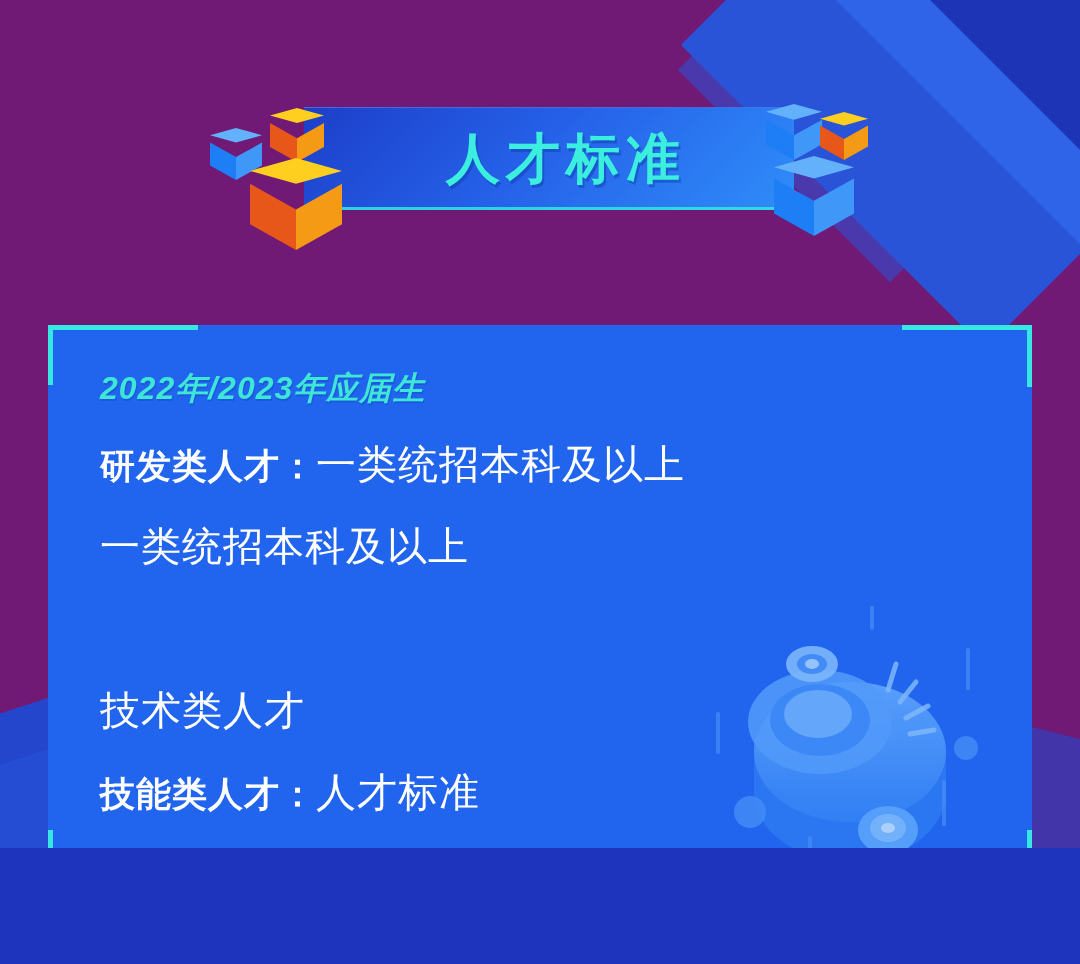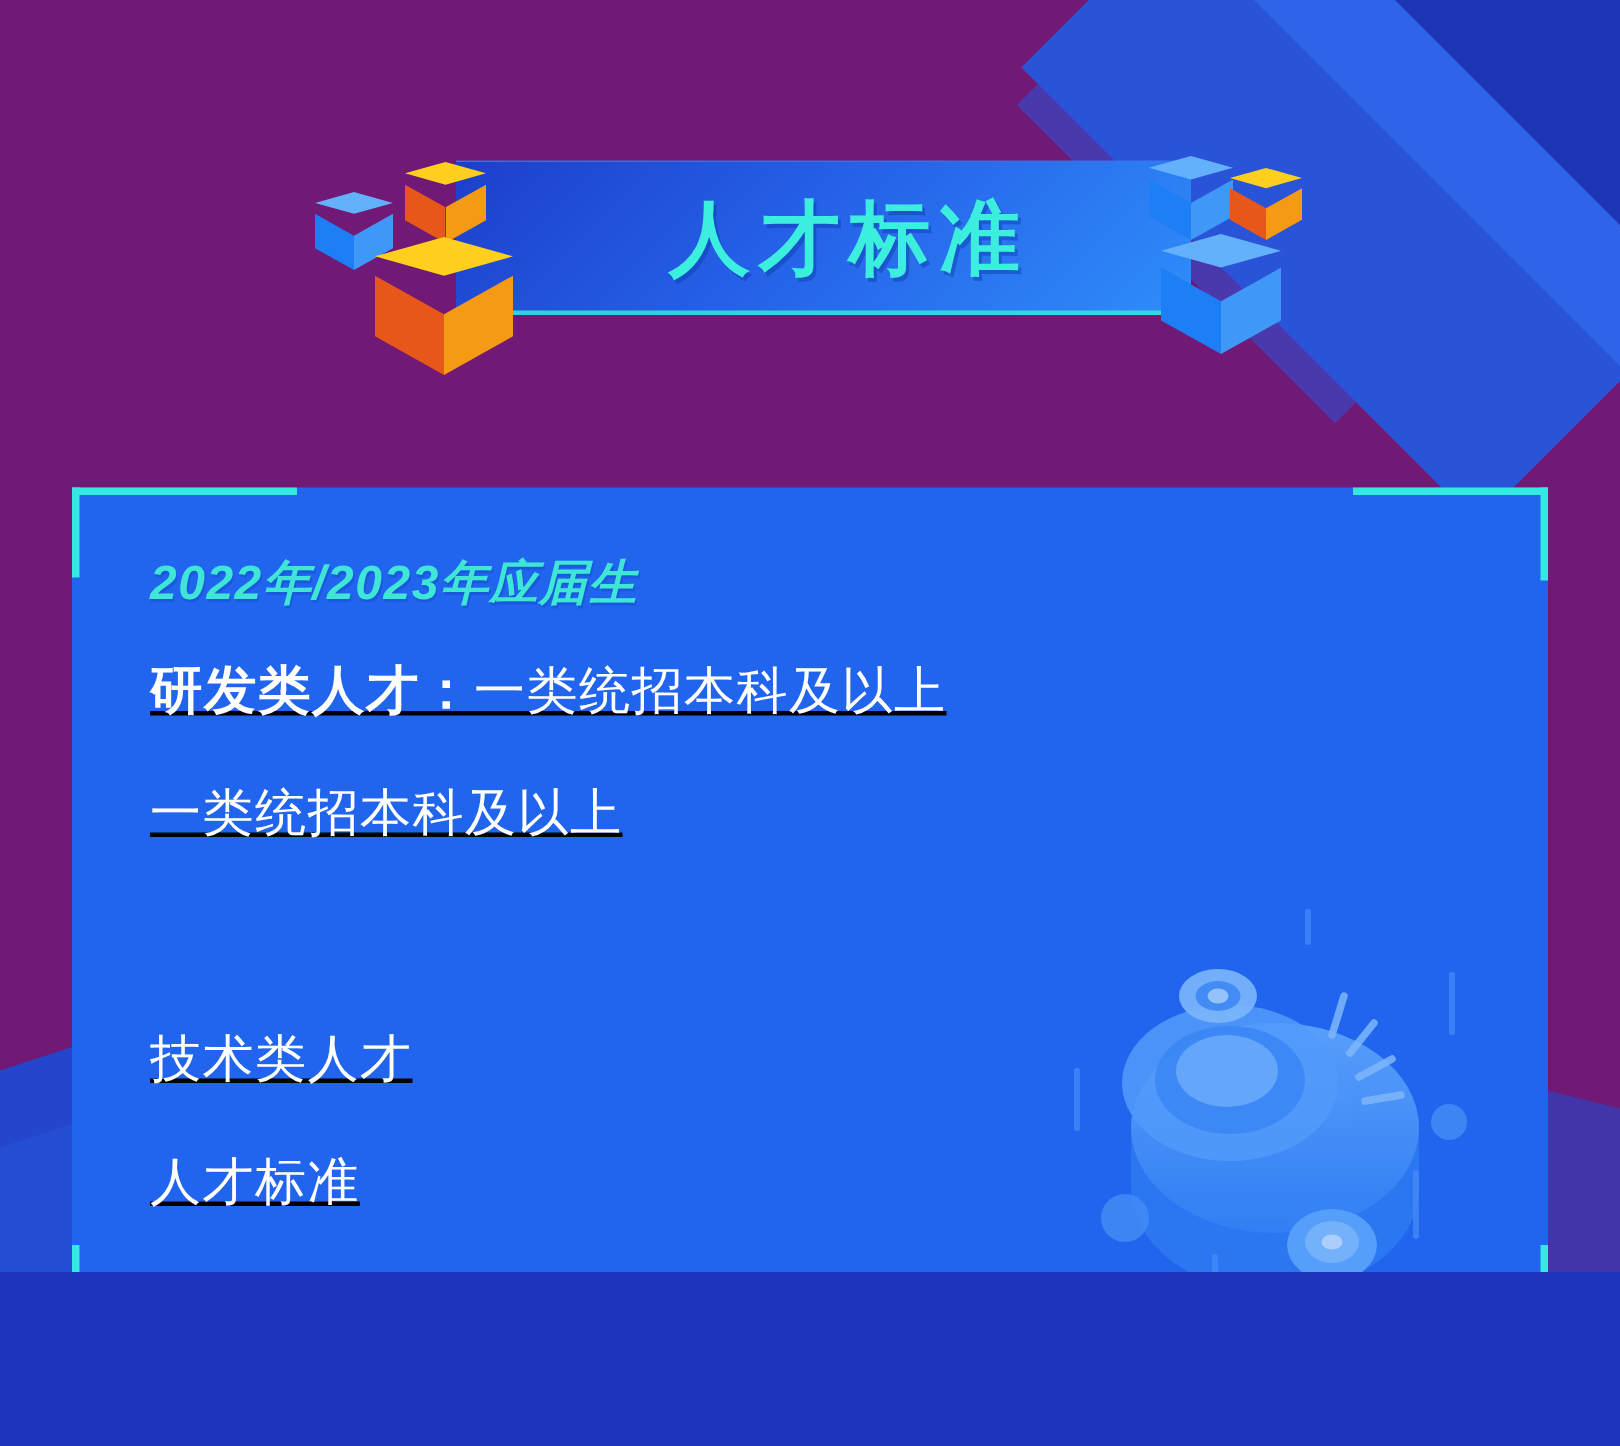"研发类人才：" .row { text-decoration: underline -> none }
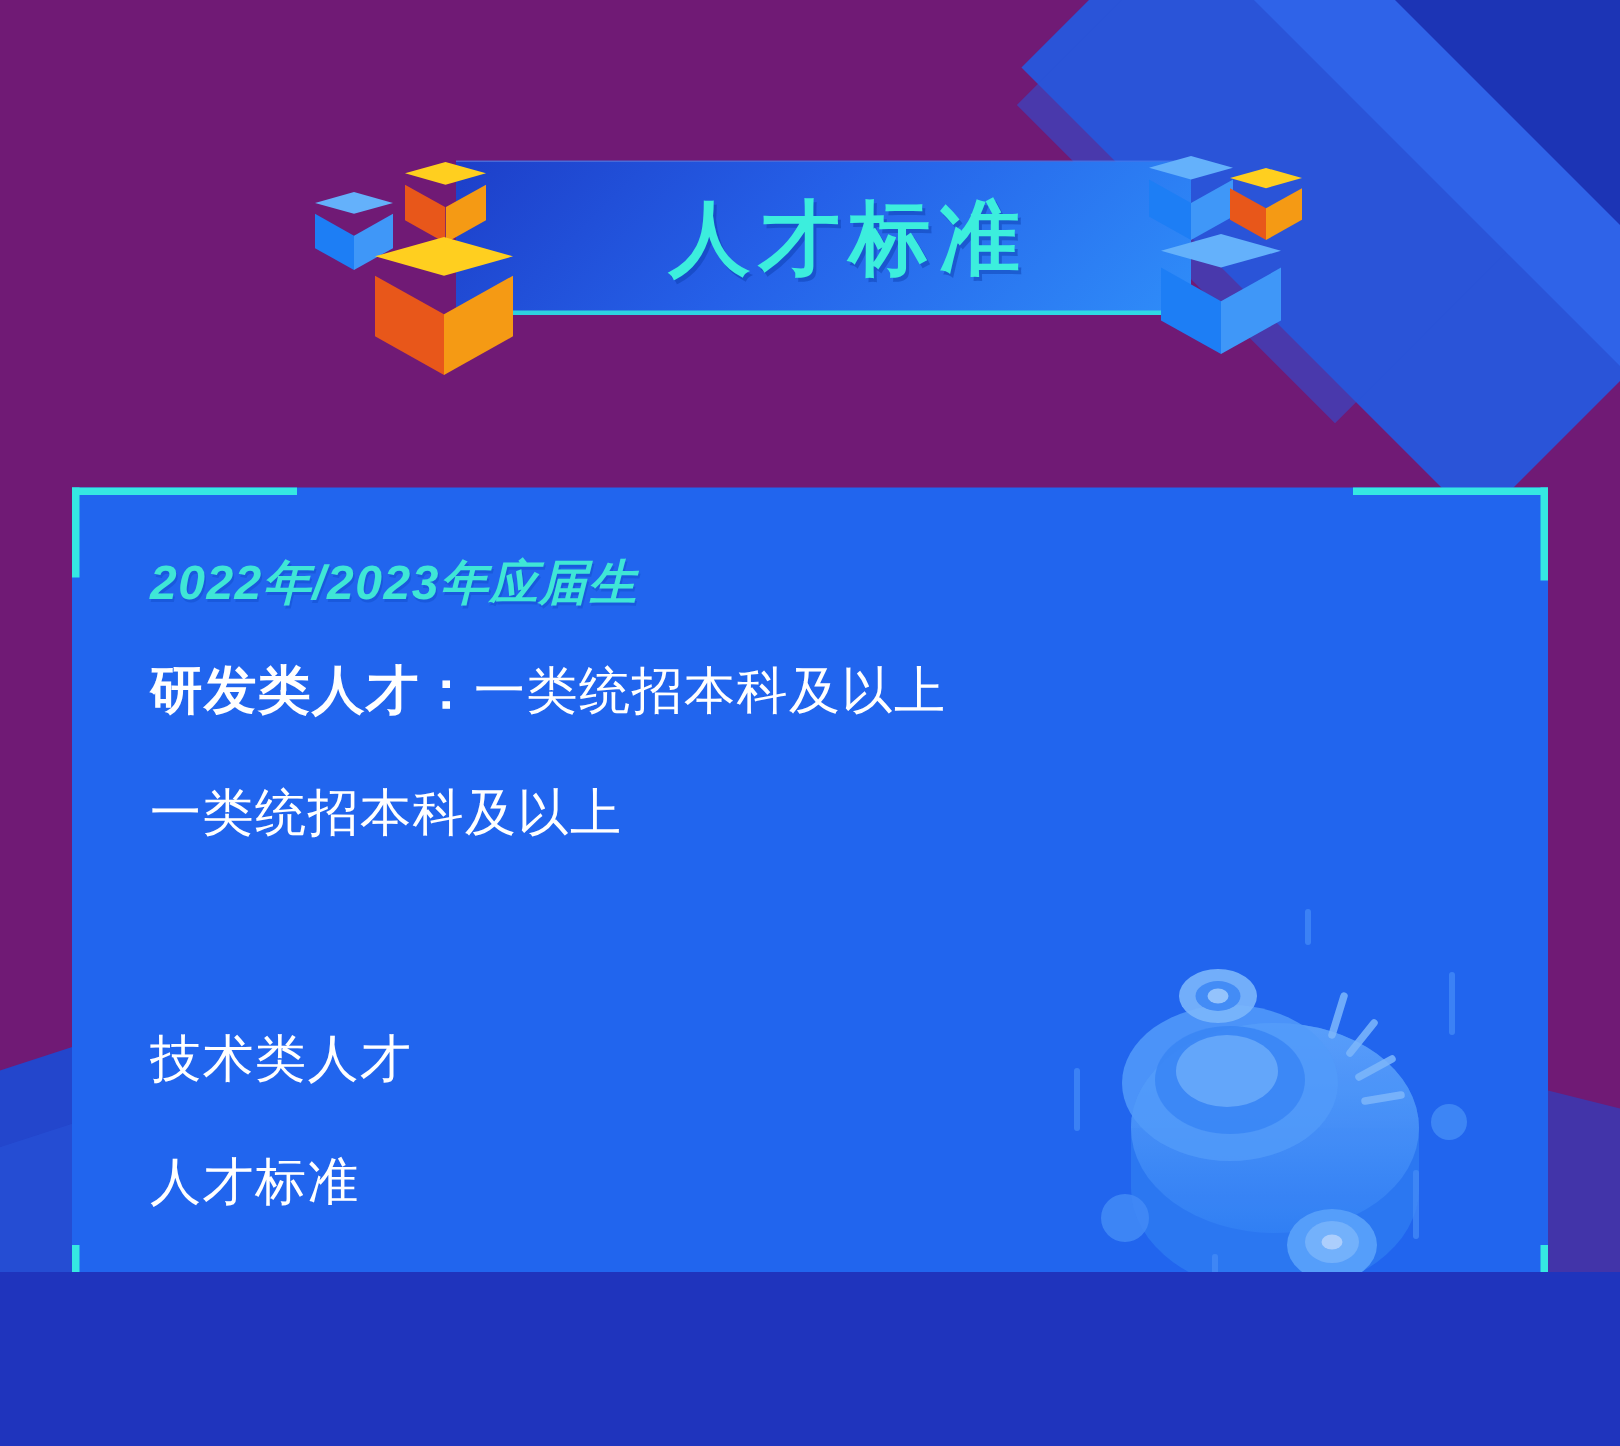"一类统招本科及以上" .row-value { font-size: 34px -> 40px }
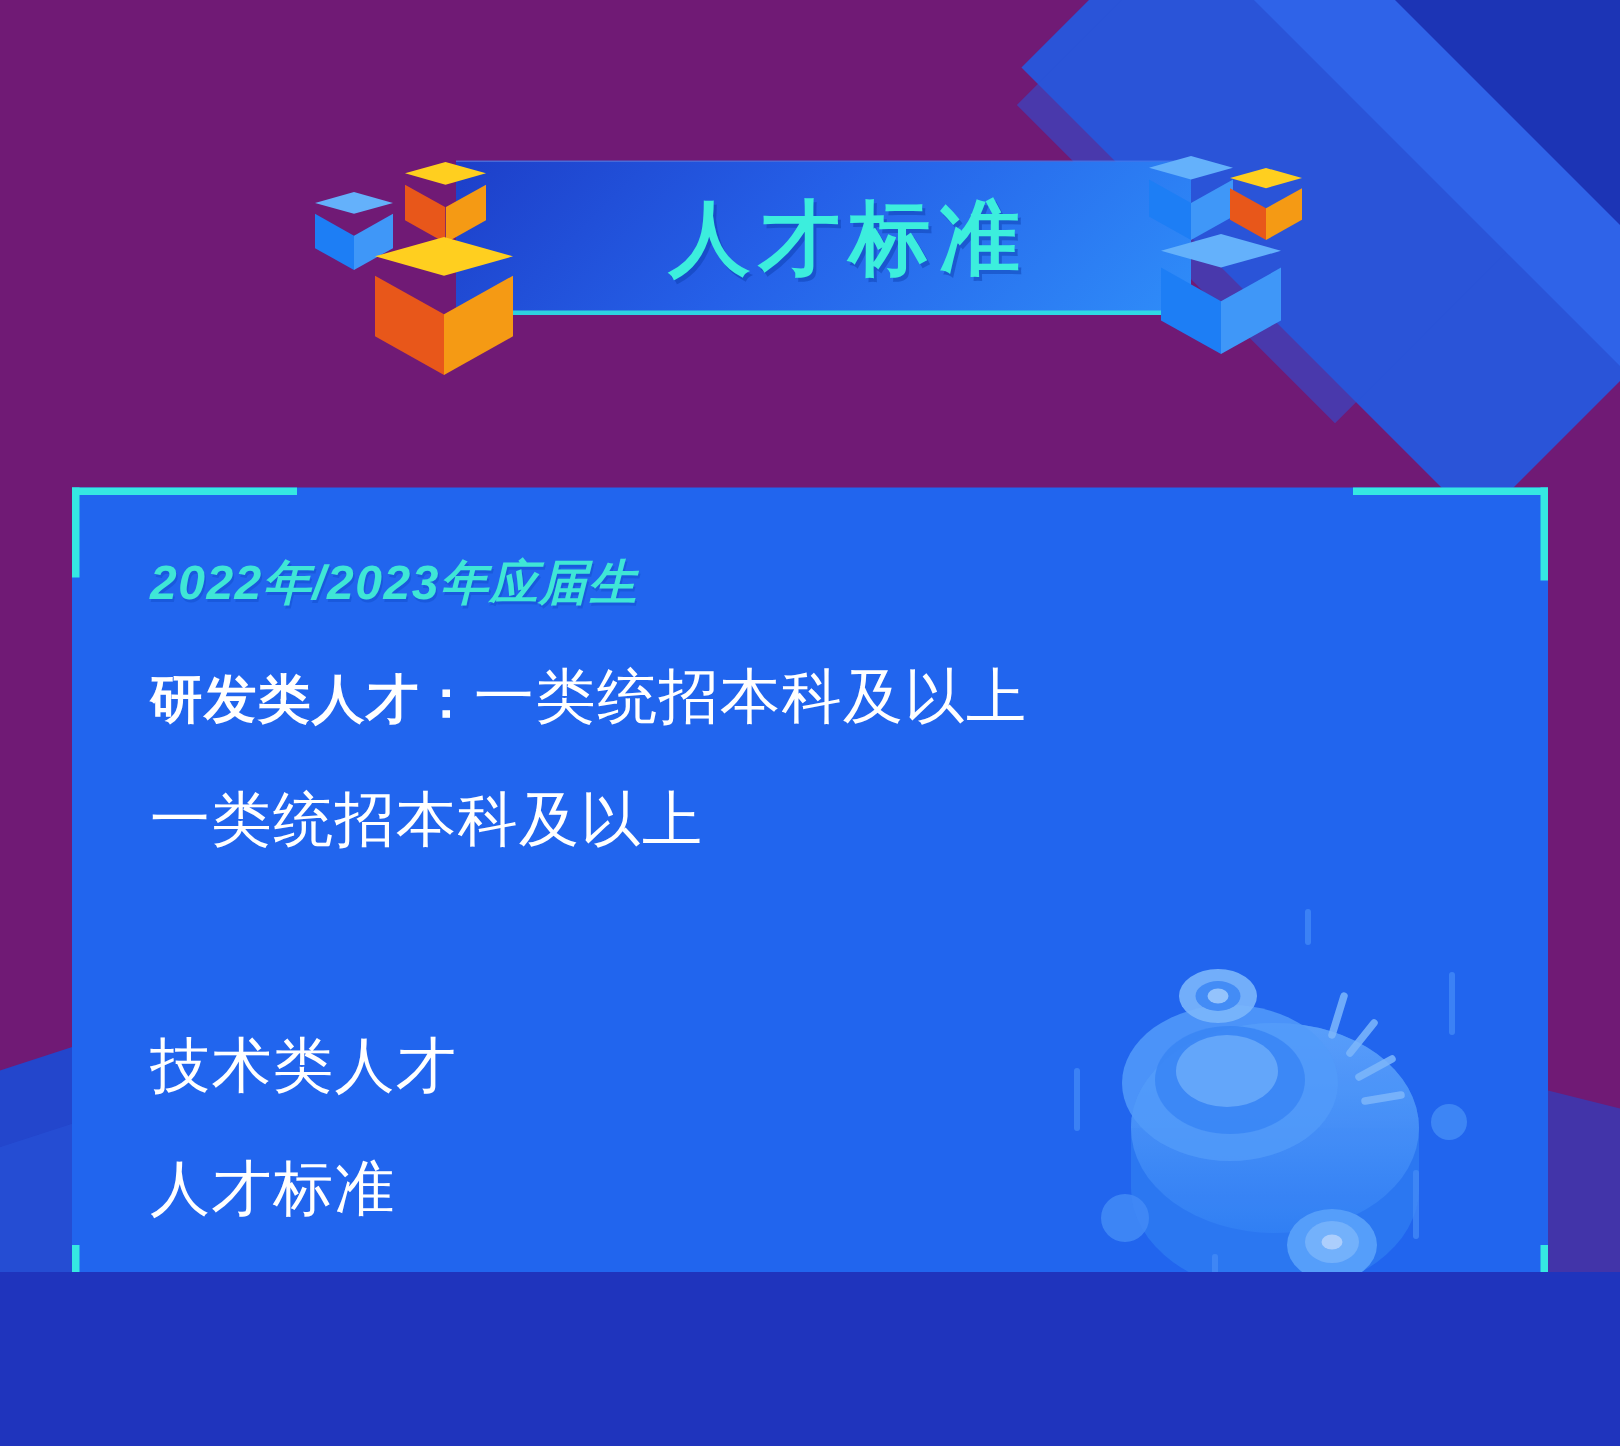"技能类人才：" span.row-label { html: none -> <span>技能类人才：</span> }
